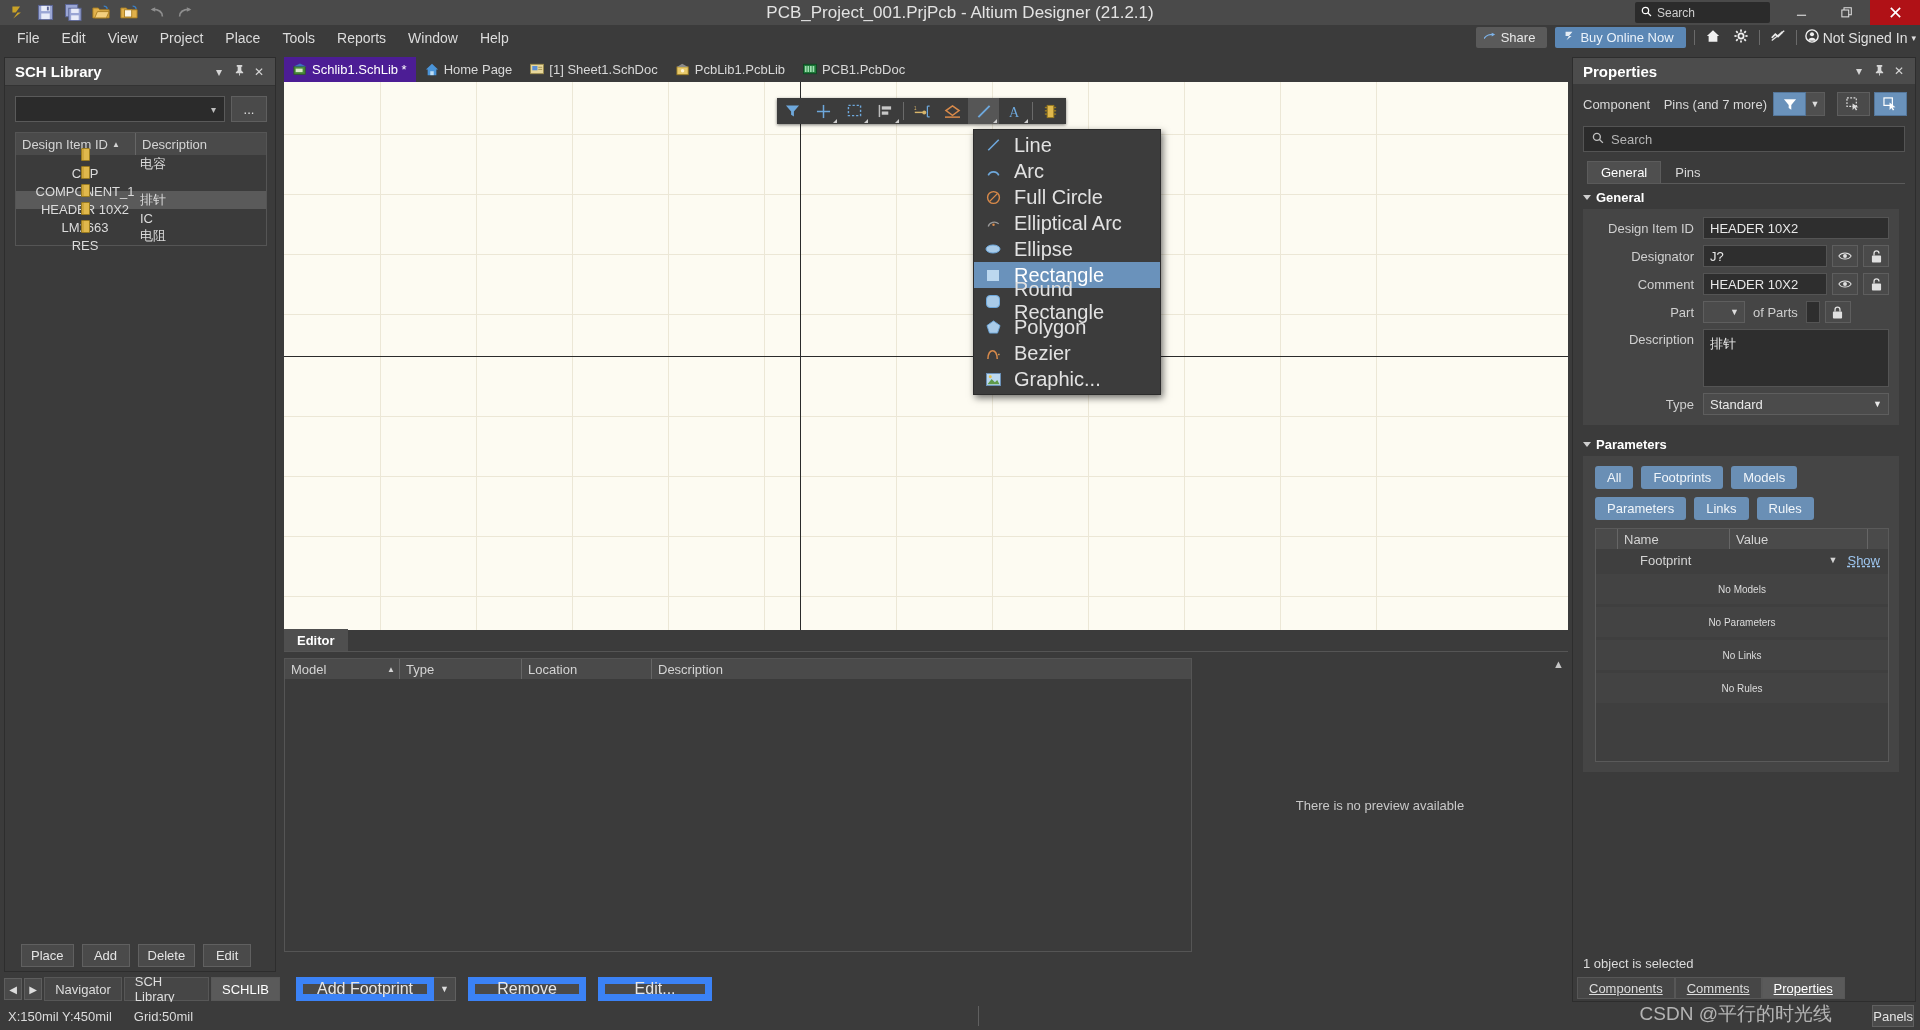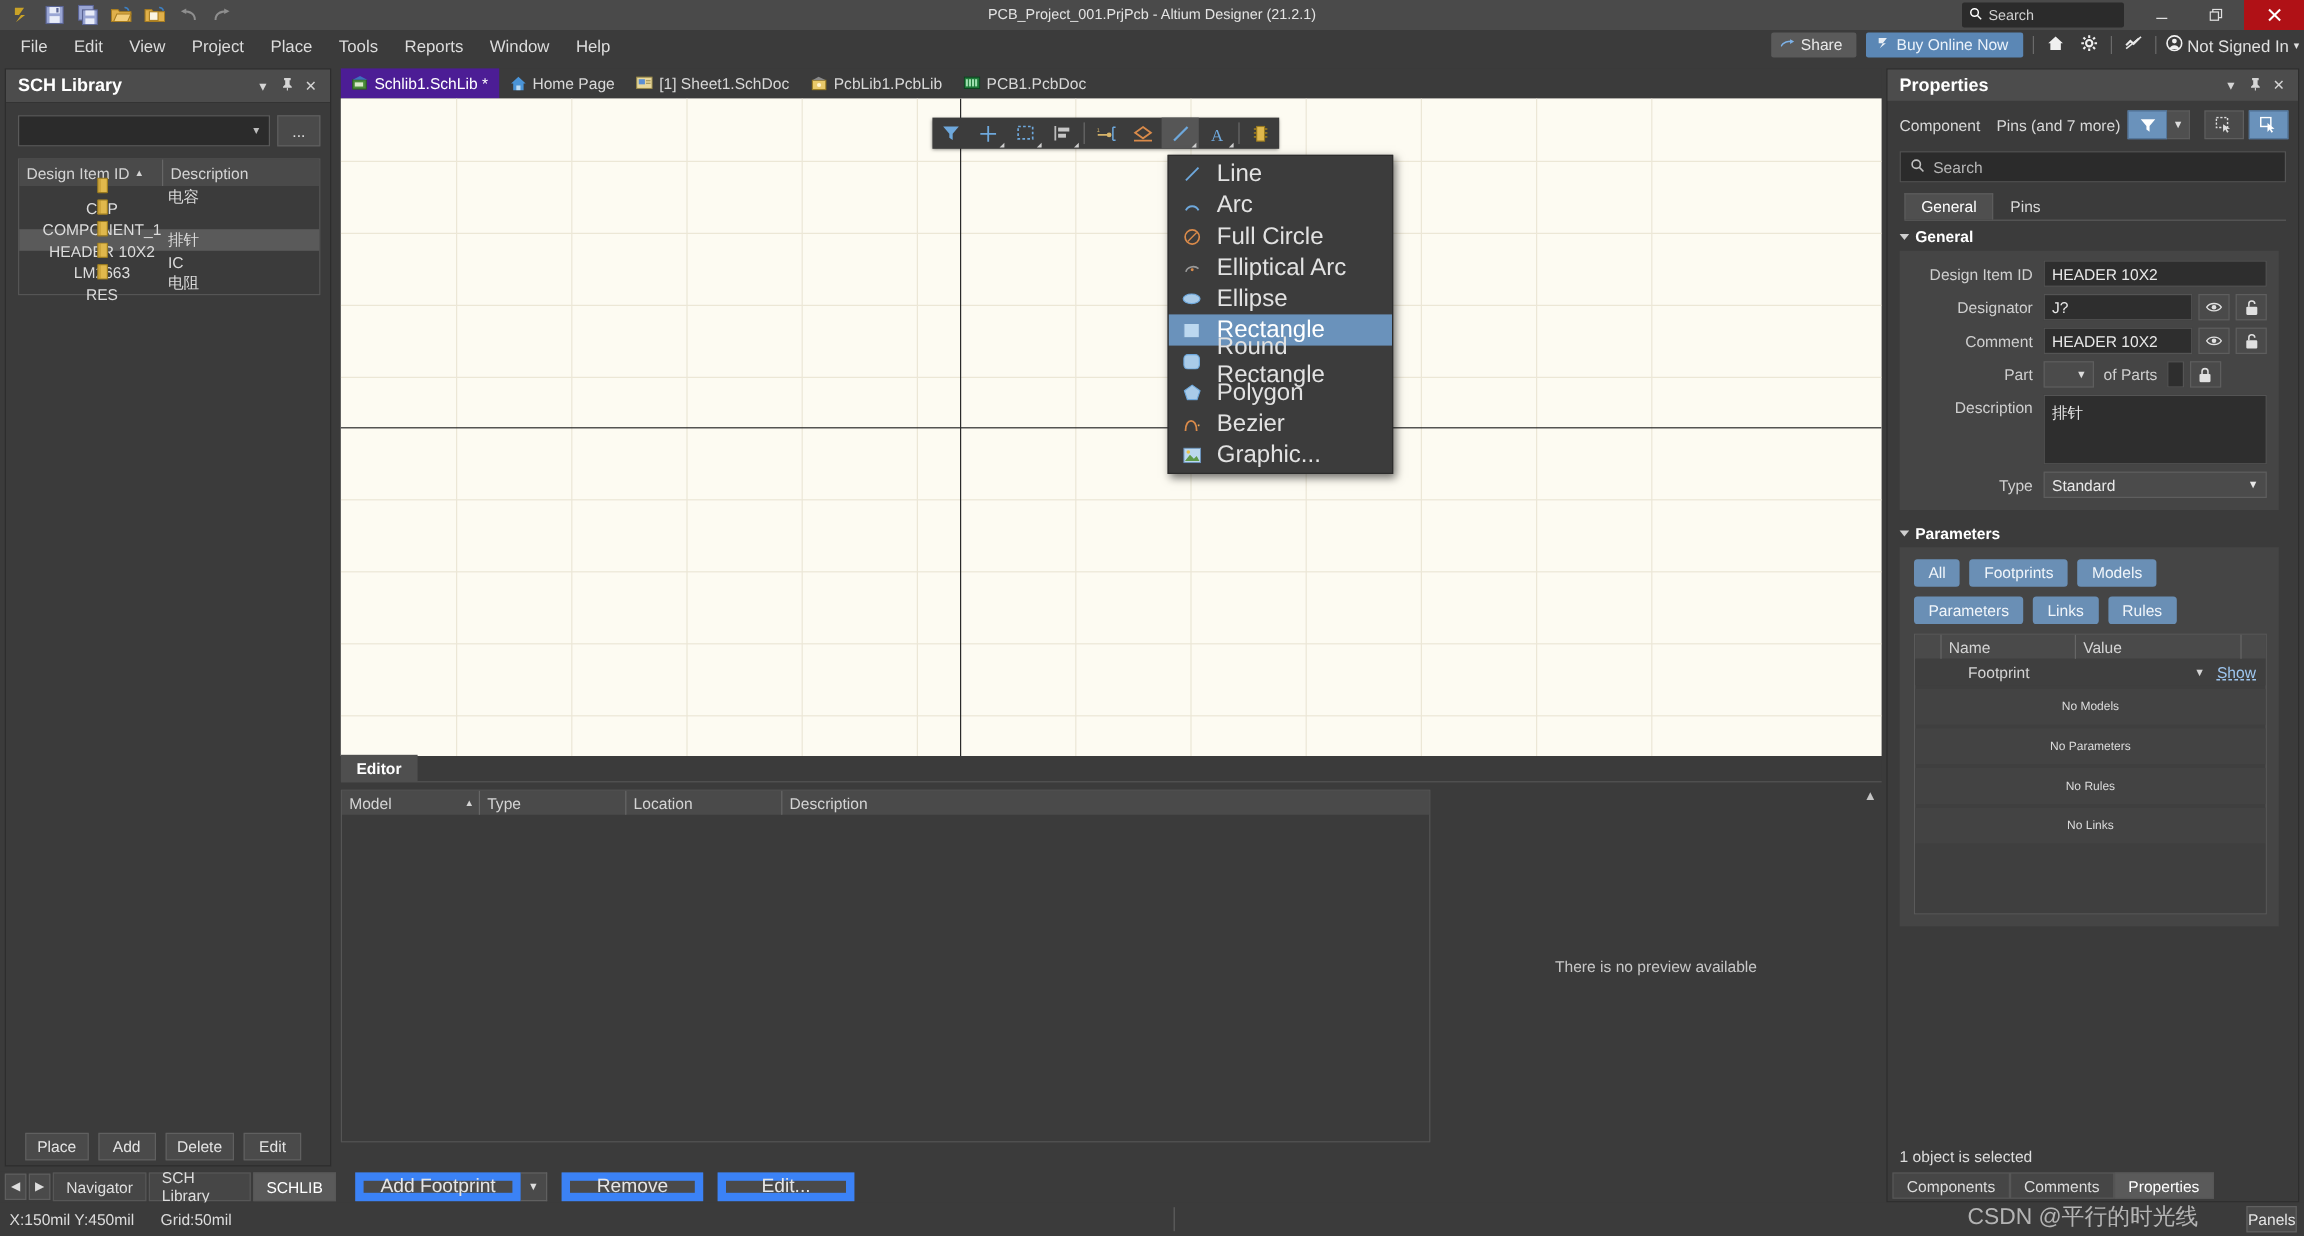"PCB_Project_001.PrjPcb - Altium Designer" .title-text { font-size: 12px -> 17px }
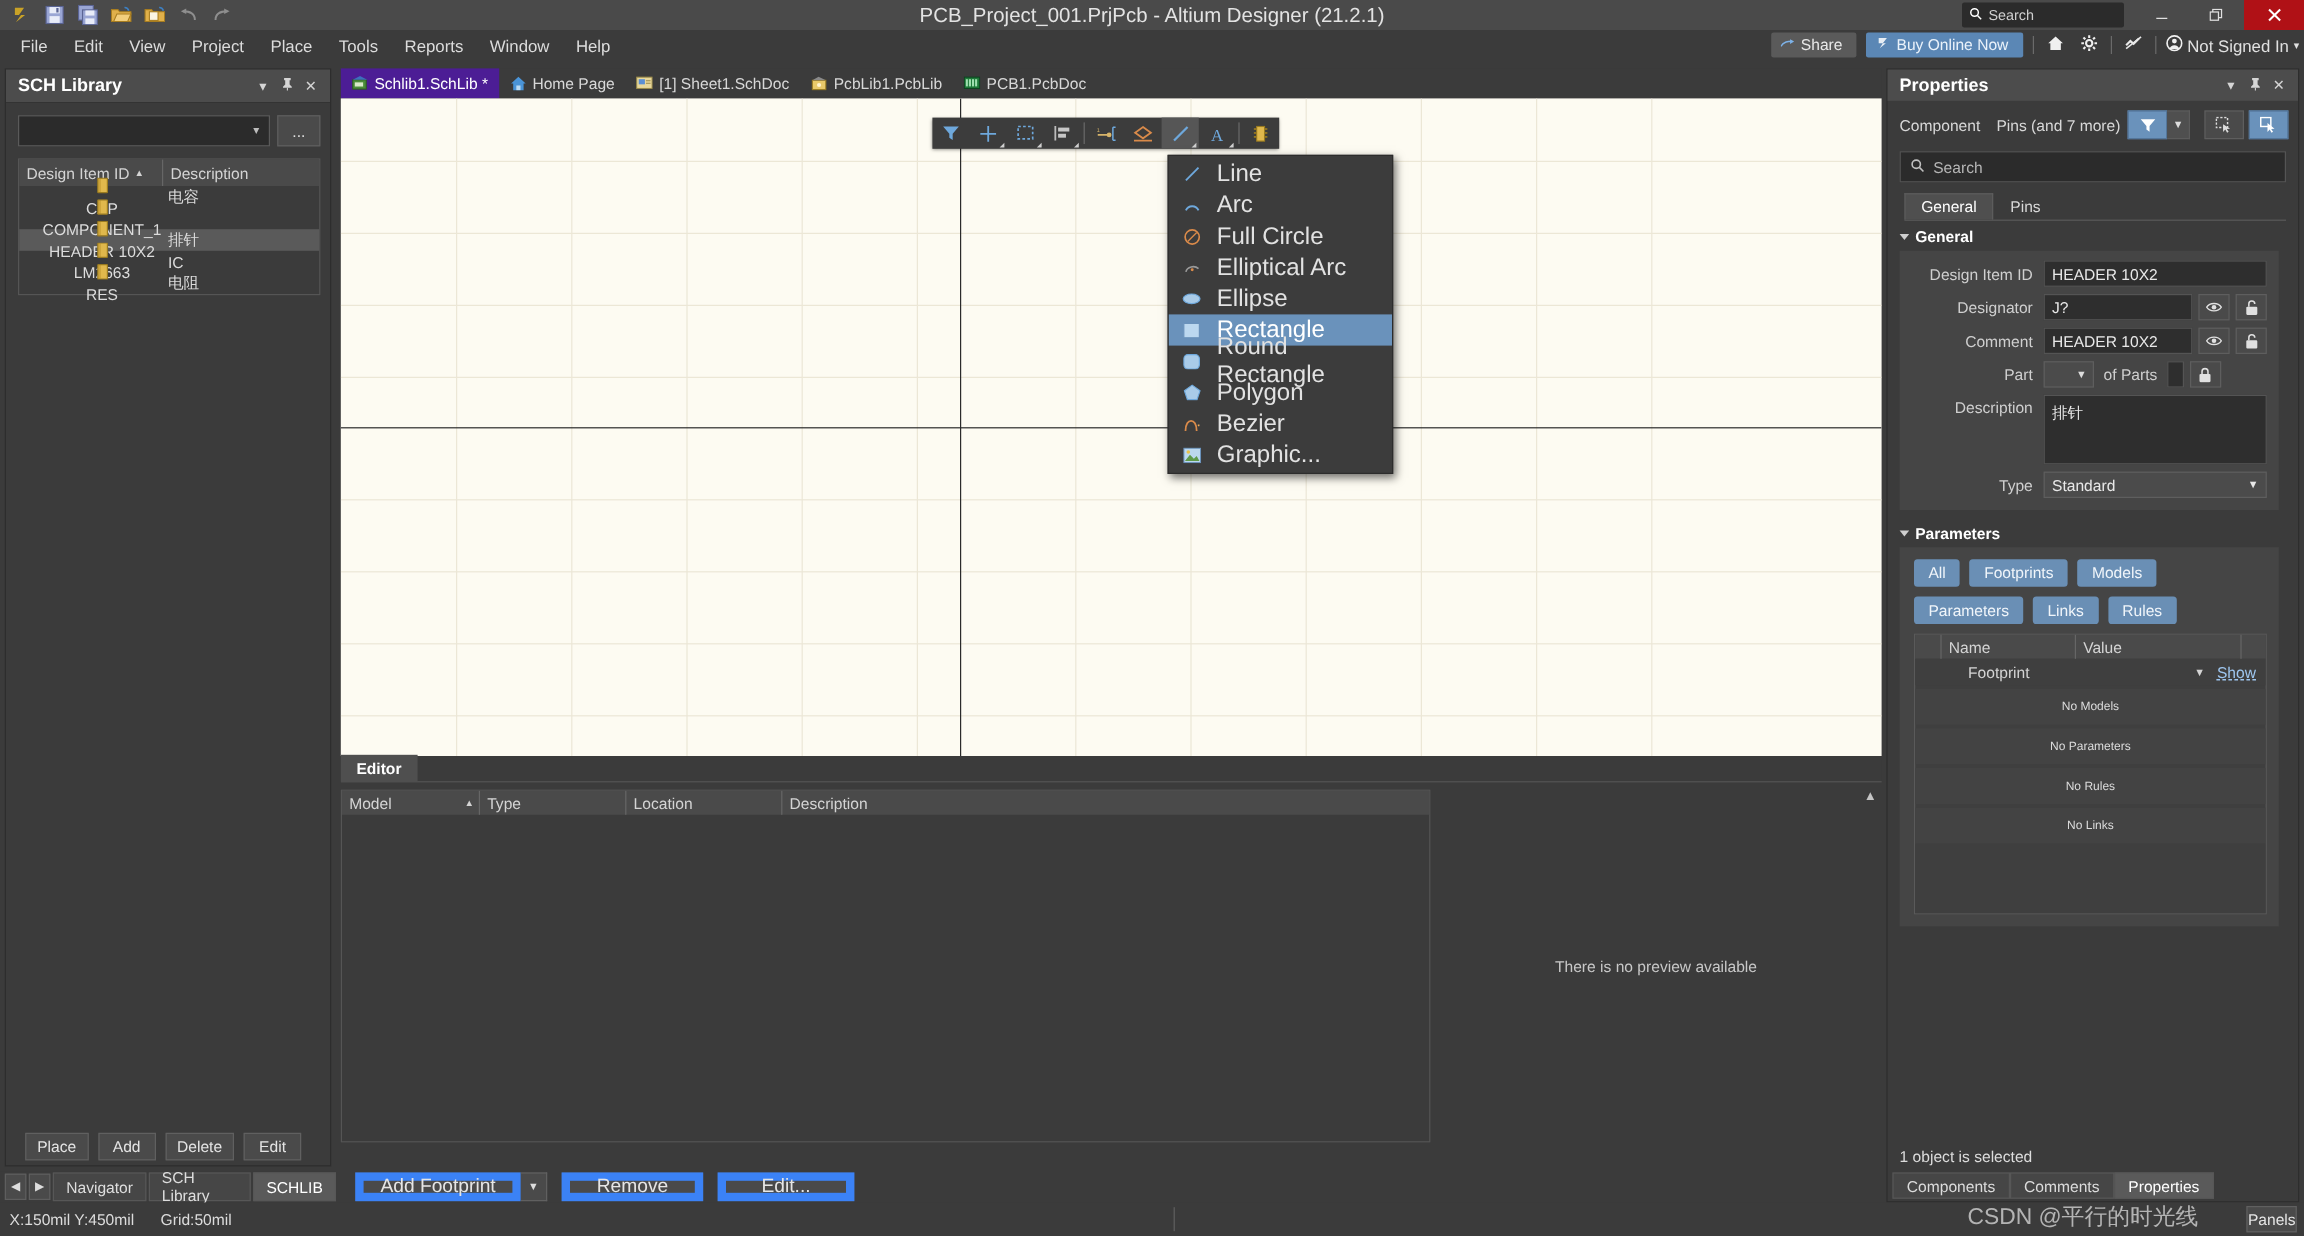"No Rules" div.pt-empty { order: before "No Links" -> after "No Links" }
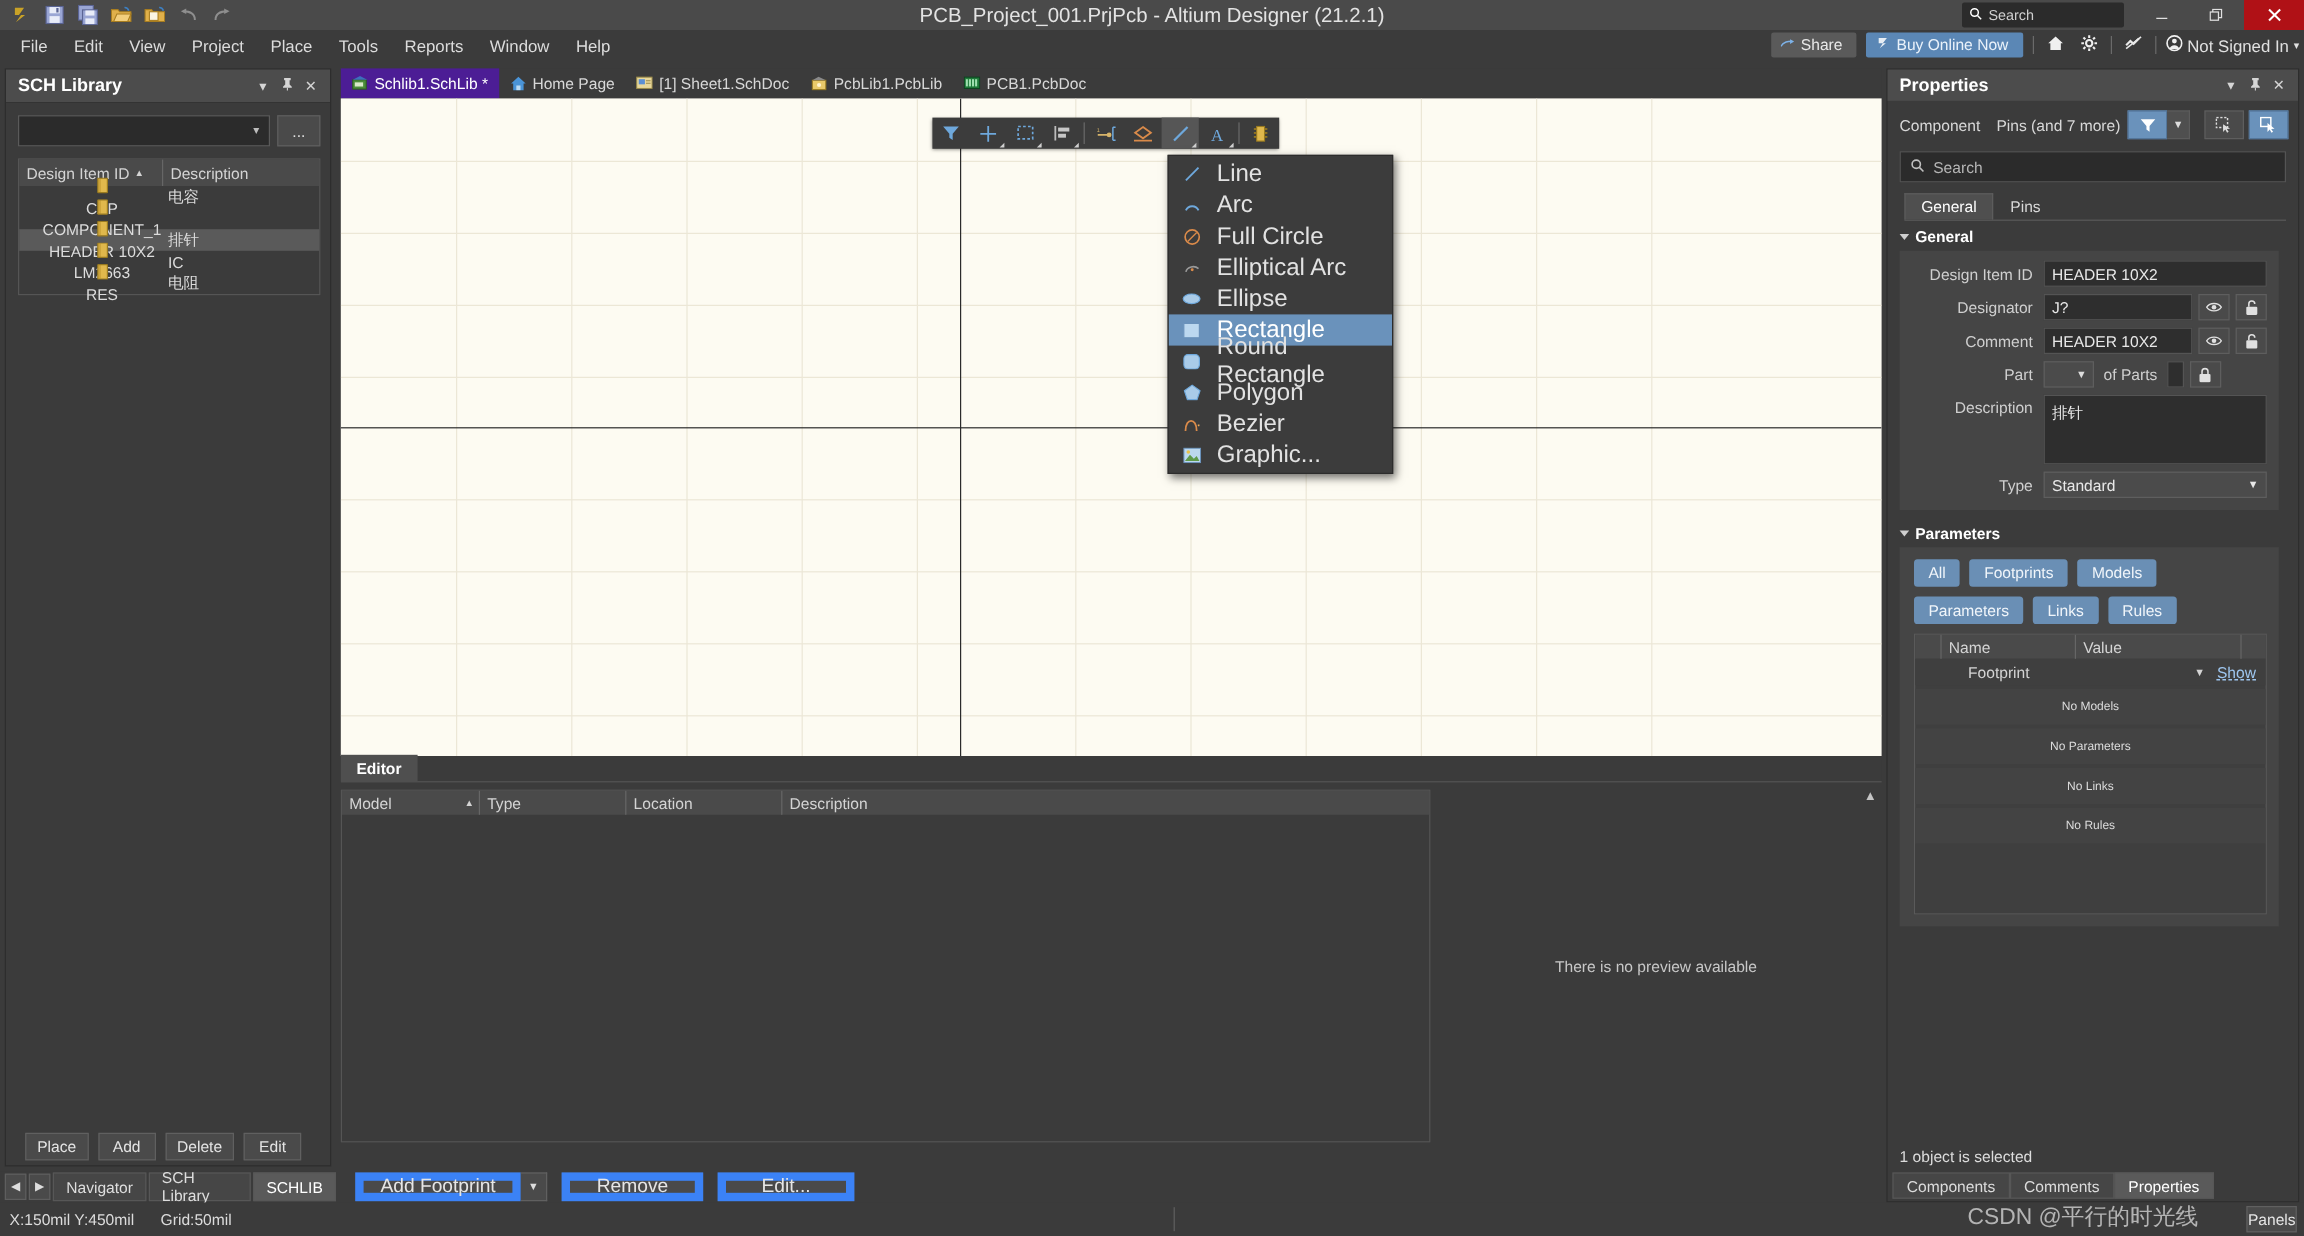"Components" .rpb-tab { text-decoration: none -> underline }
